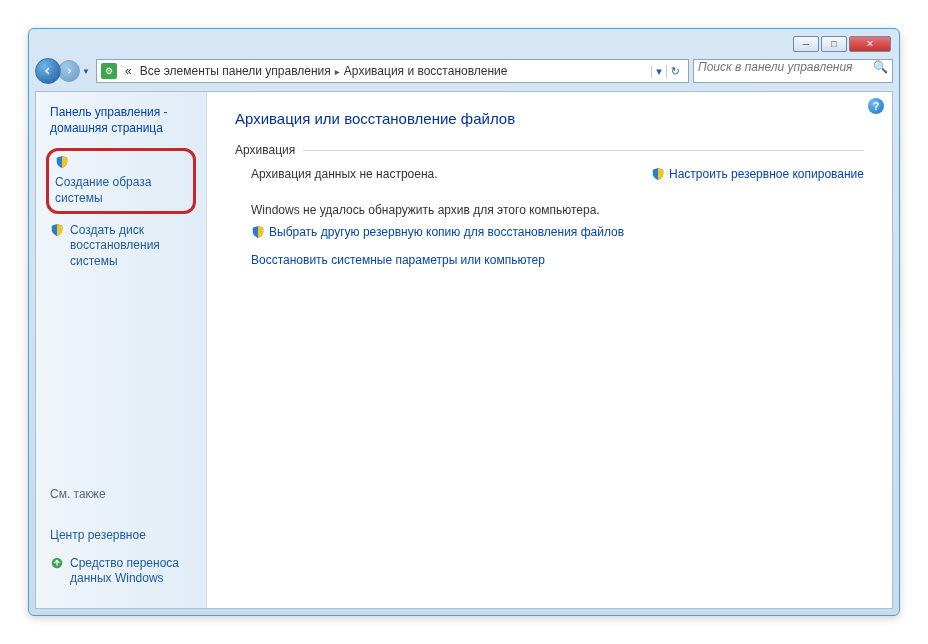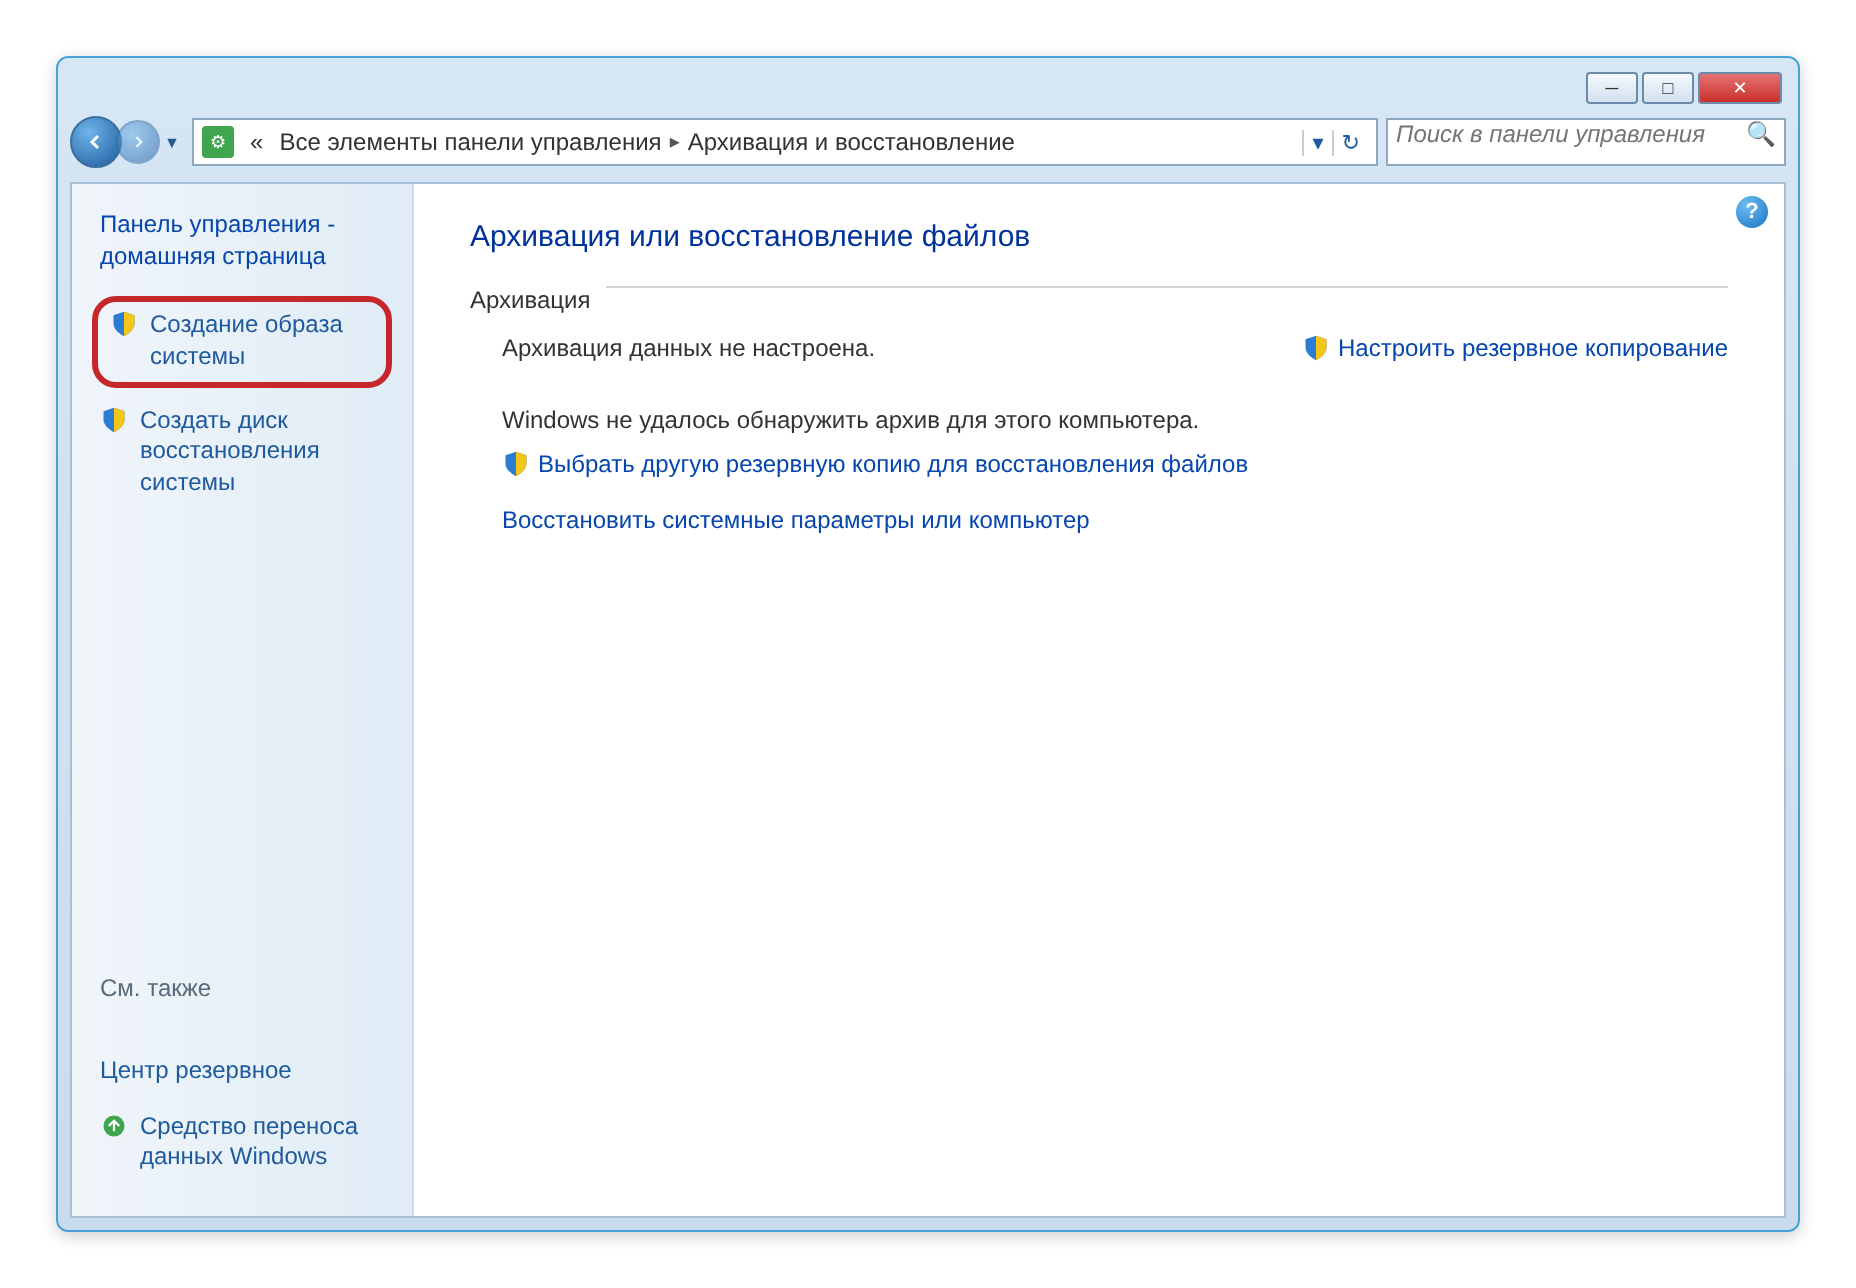"Архивация" .section-head { align-items: none -> center }
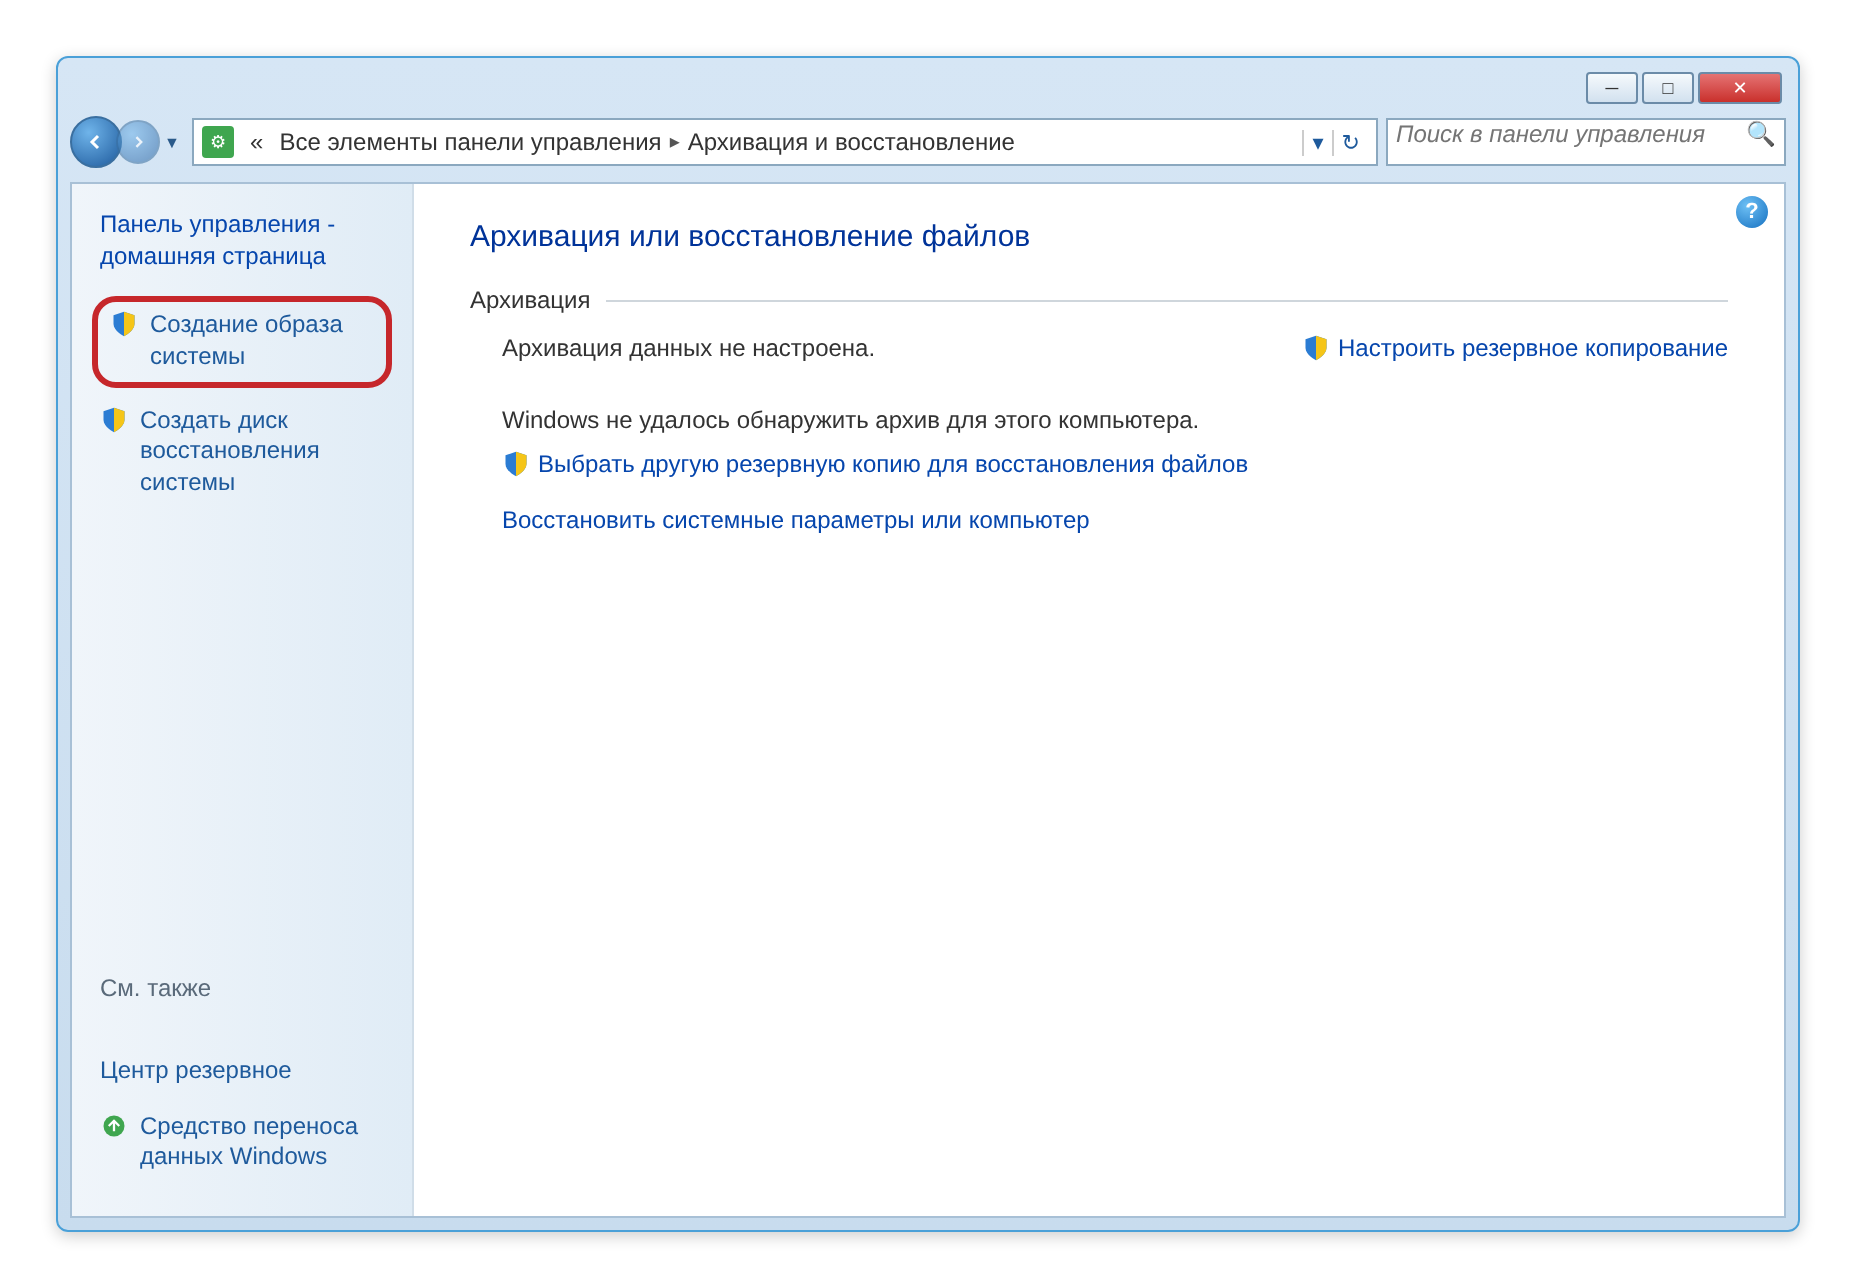"Создание образа системы" .side-link.highlighted { flex-direction: none -> column }
